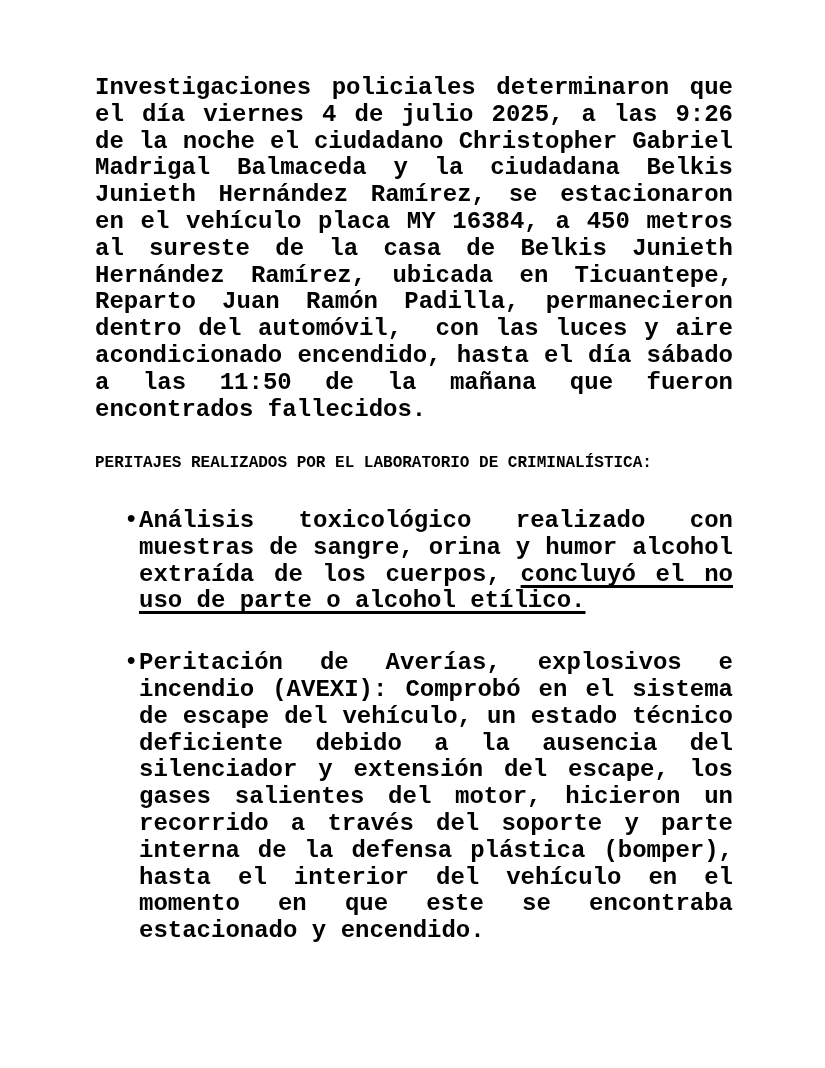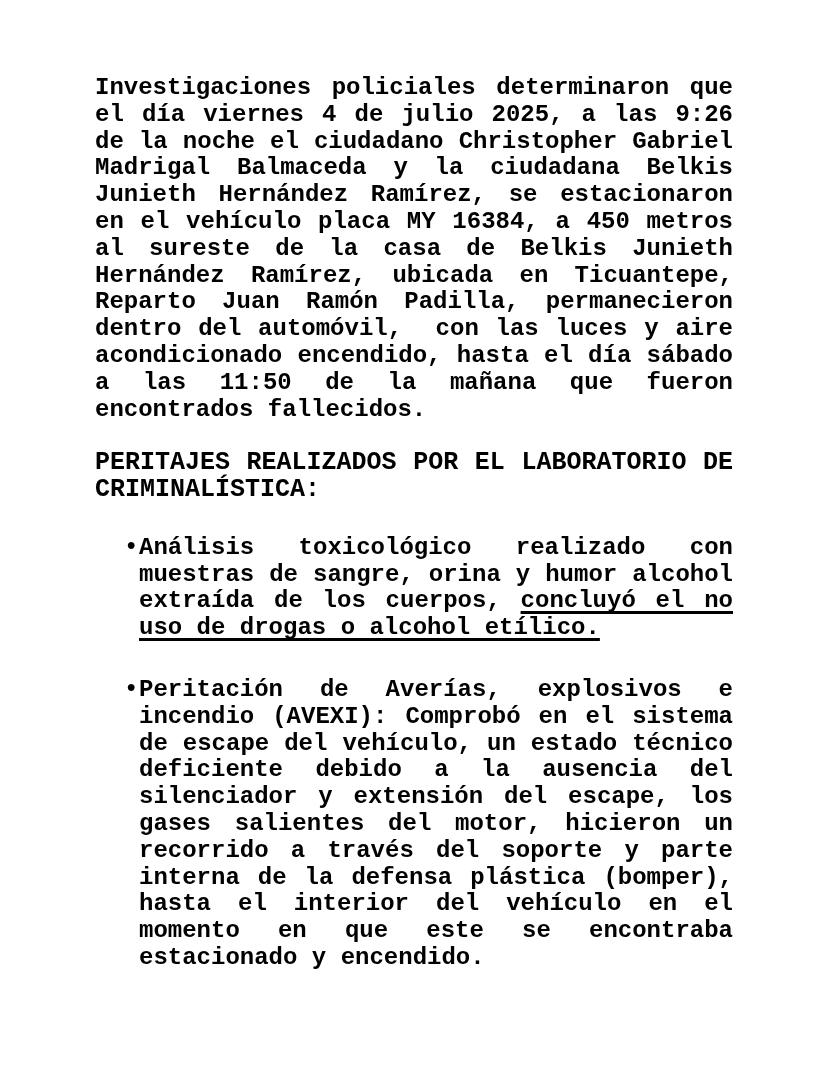"PERITAJES REALIZADOS POR EL LABORATORIO" .heading { font-size: 25px -> 16px }
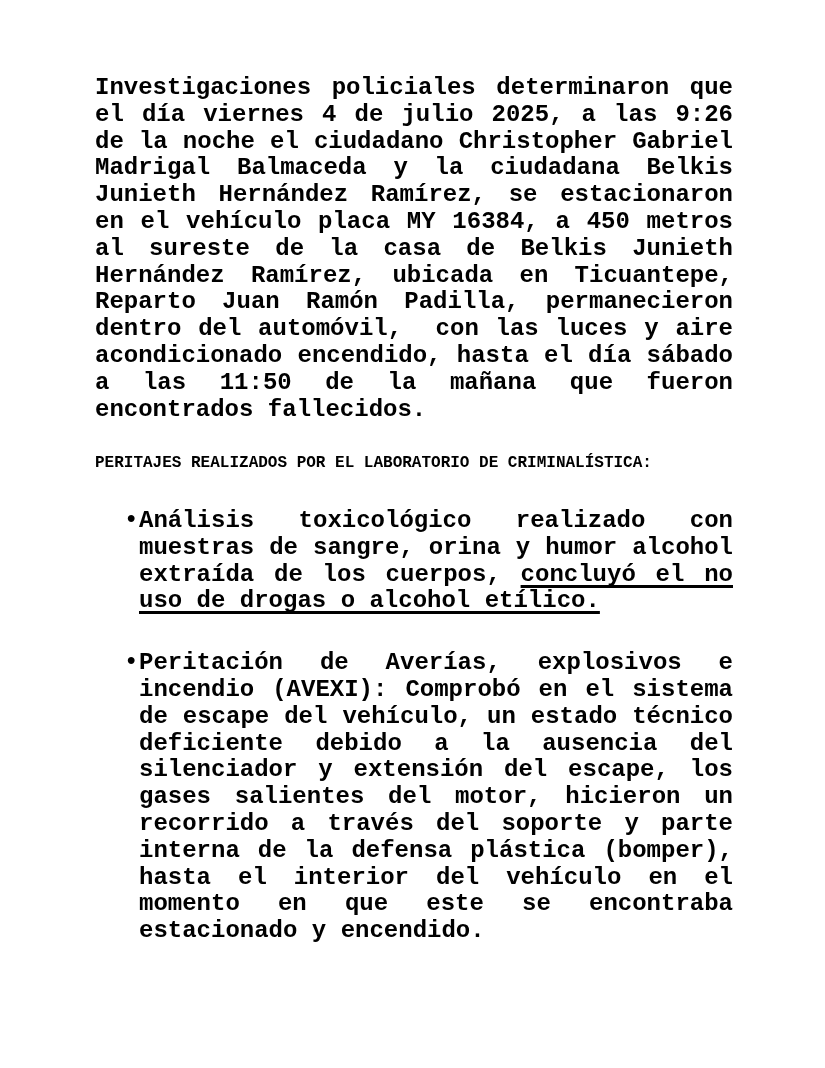"concluyó el no uso de" span.underlined { text: drogas -> parte }
